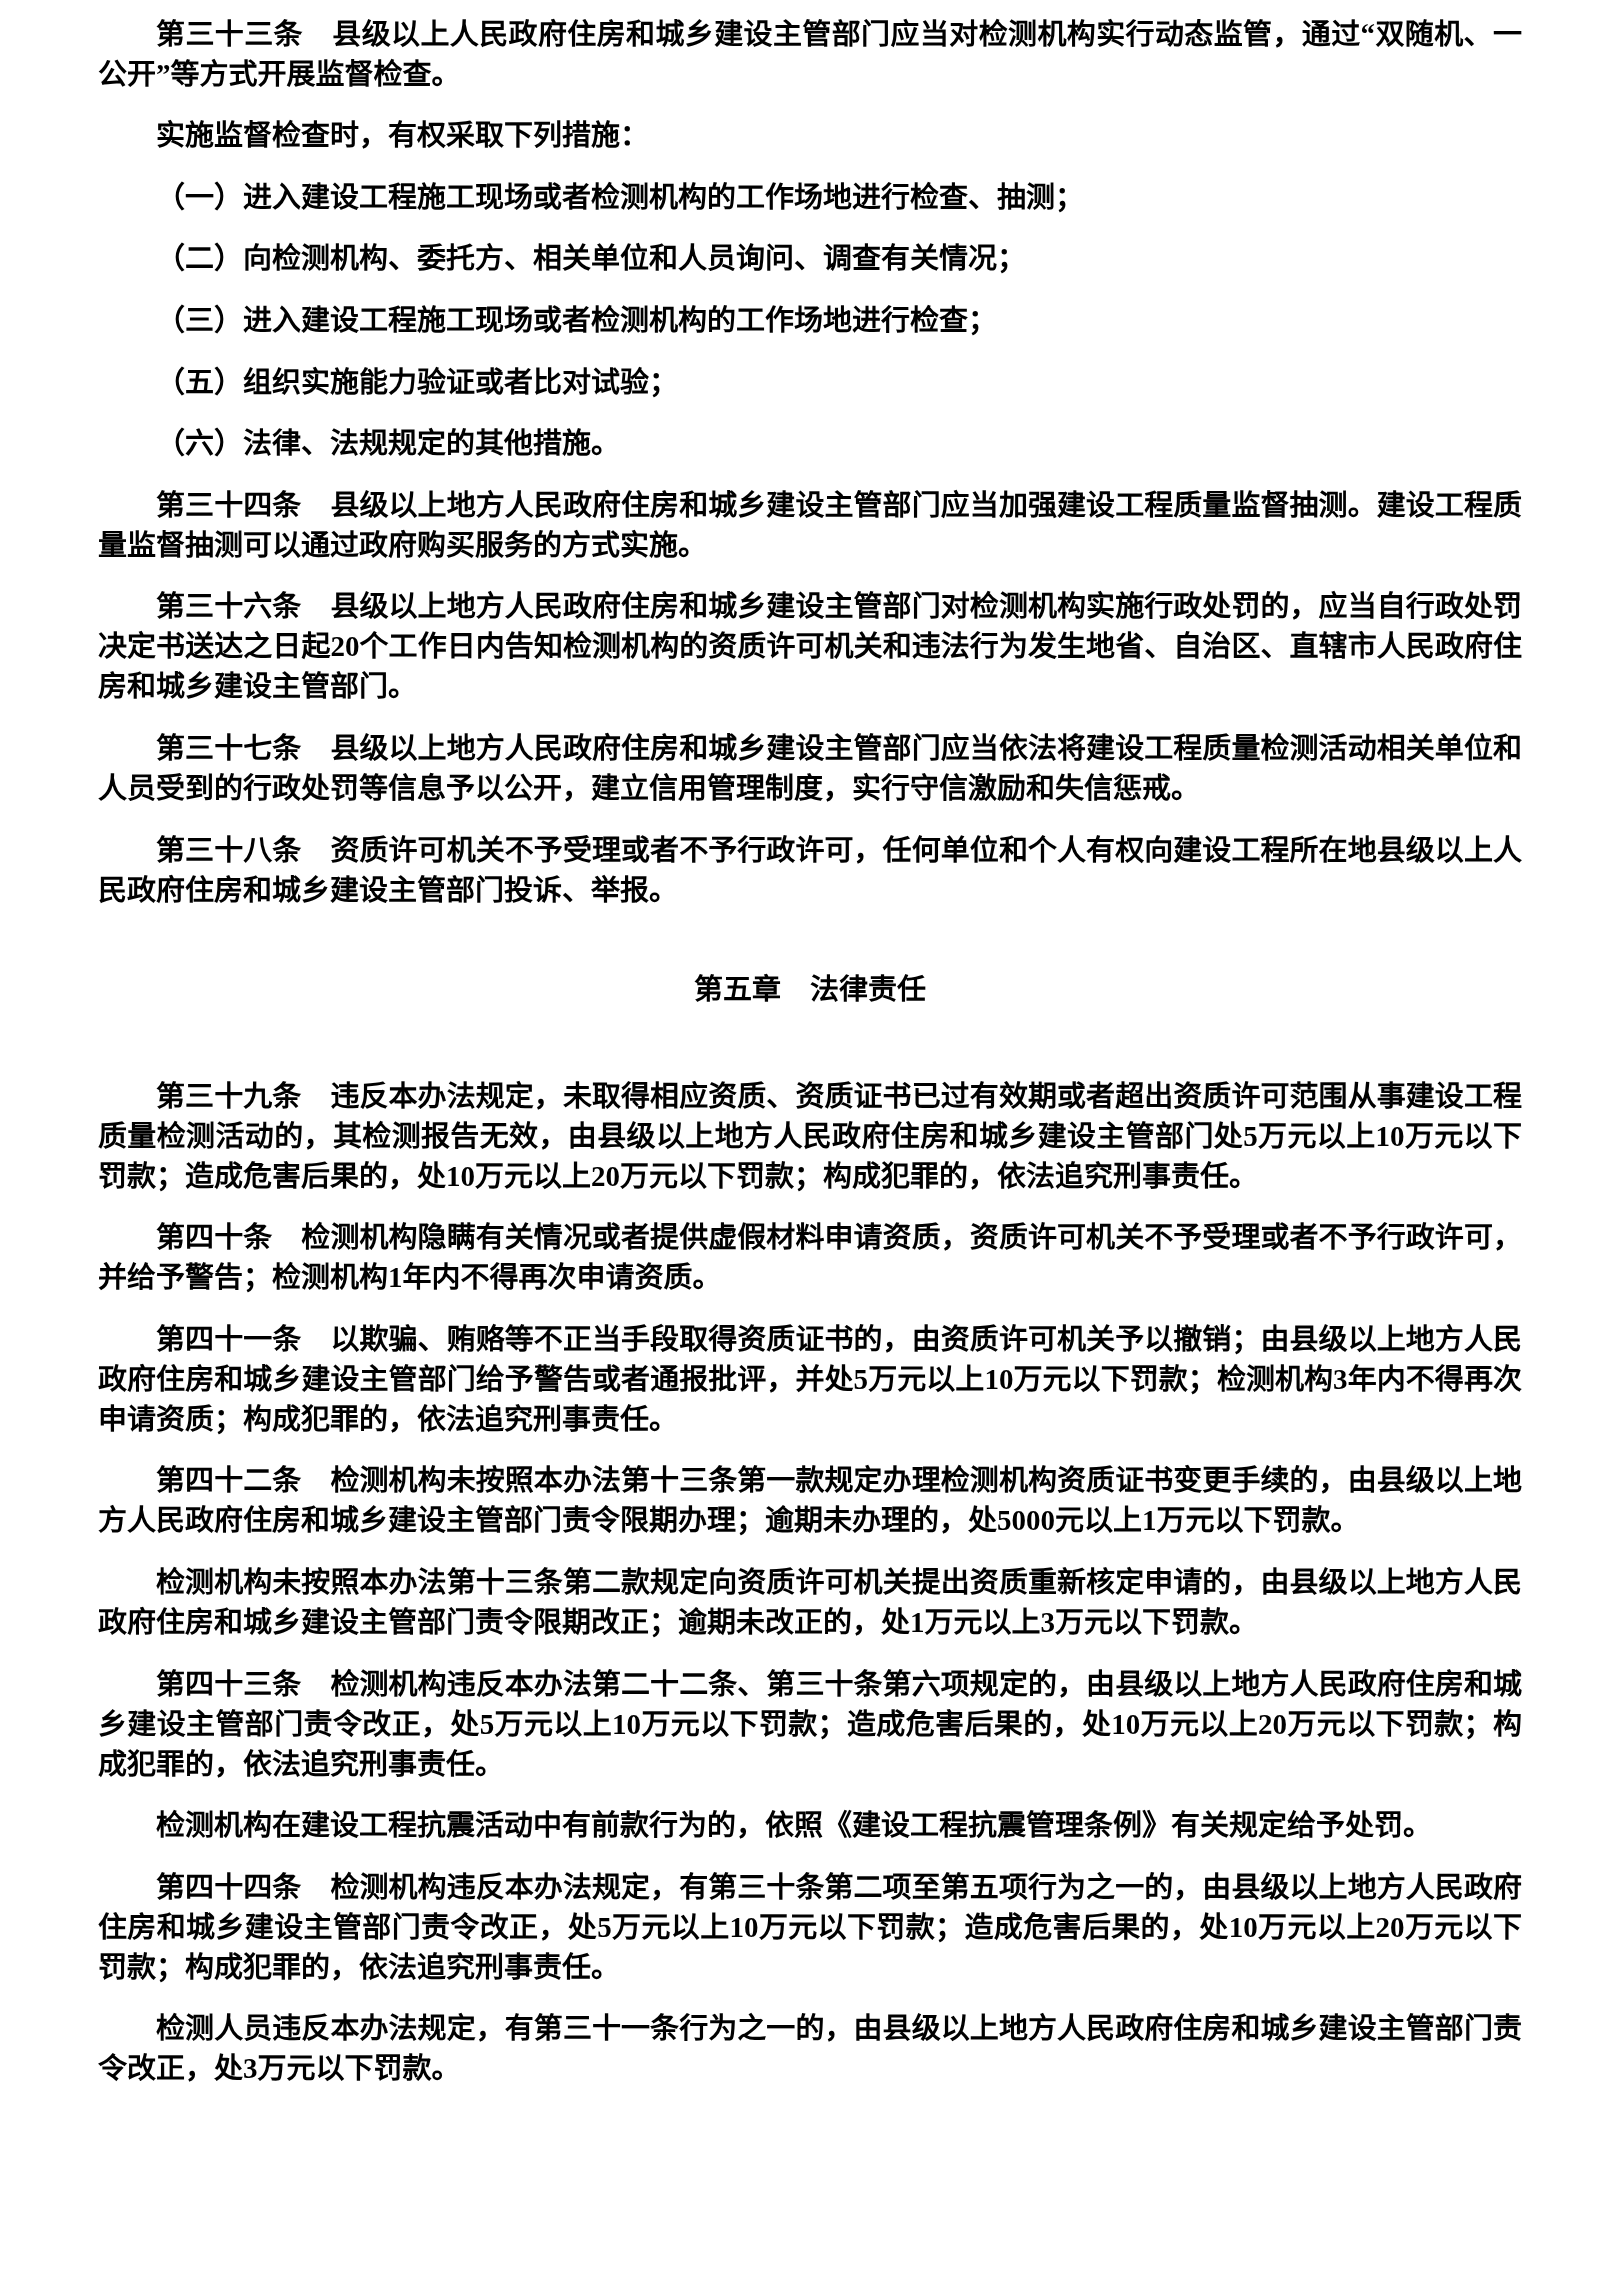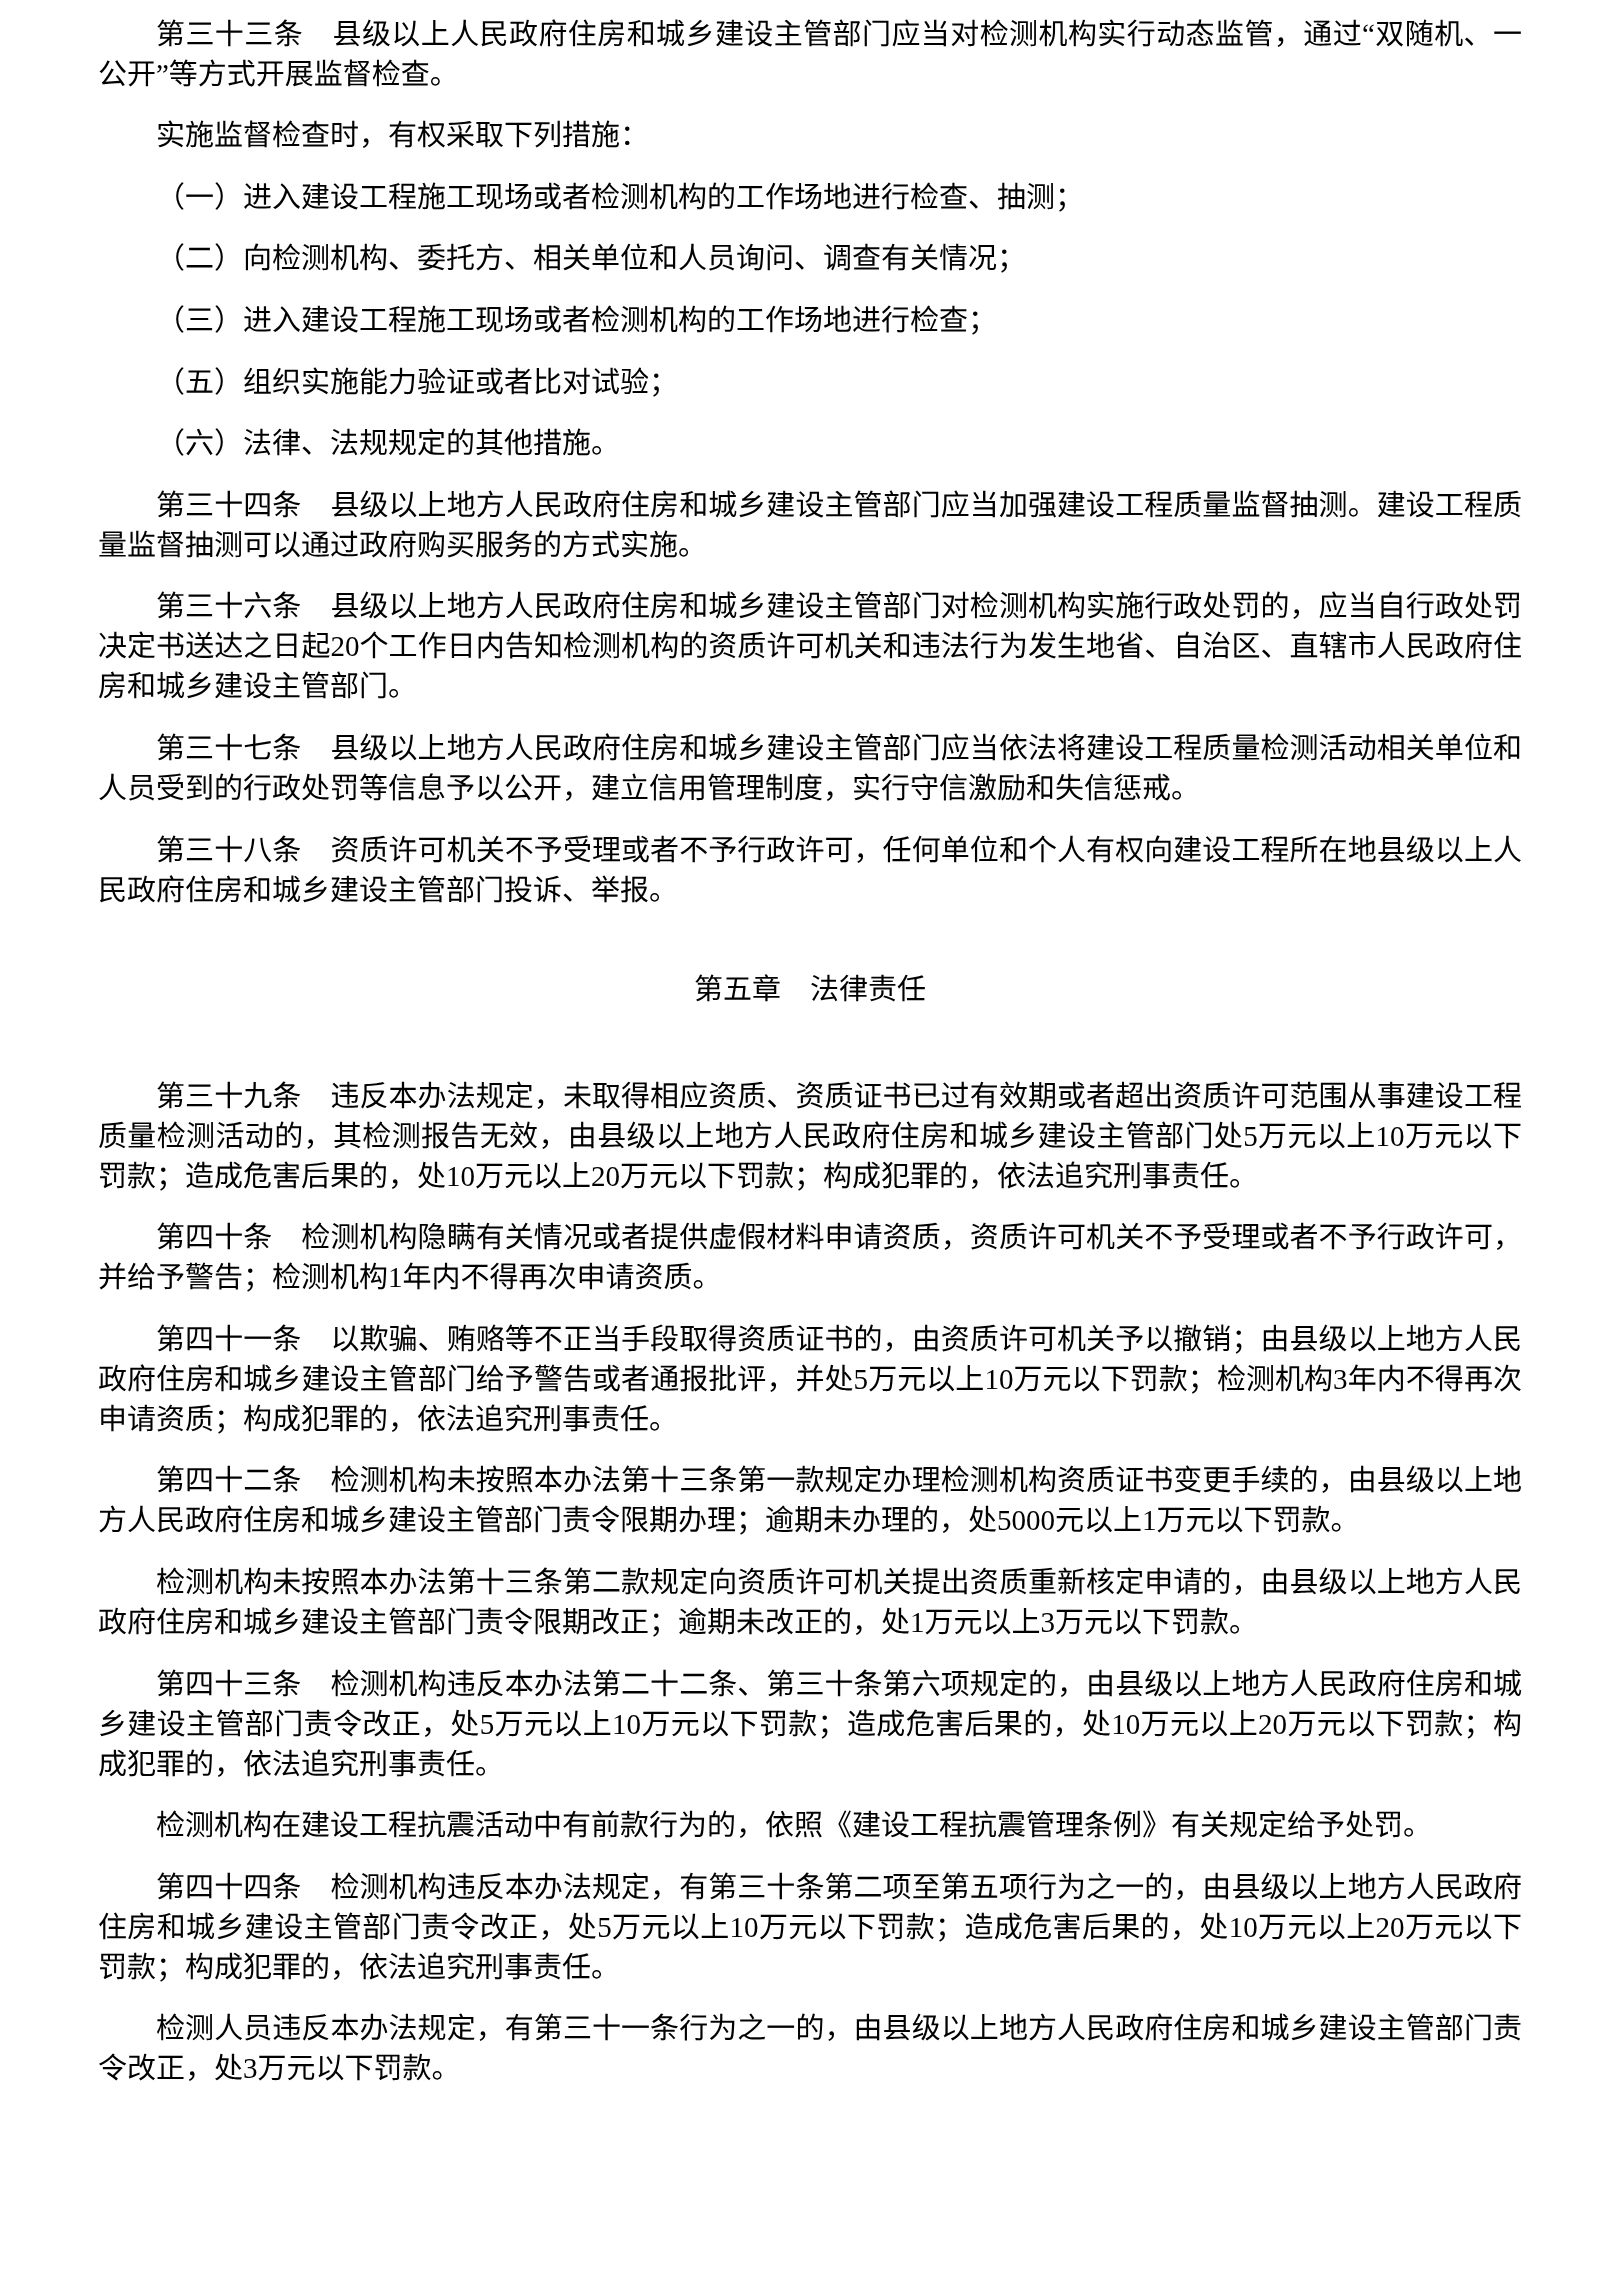"第三十三条" .para { font-weight: none -> bold }
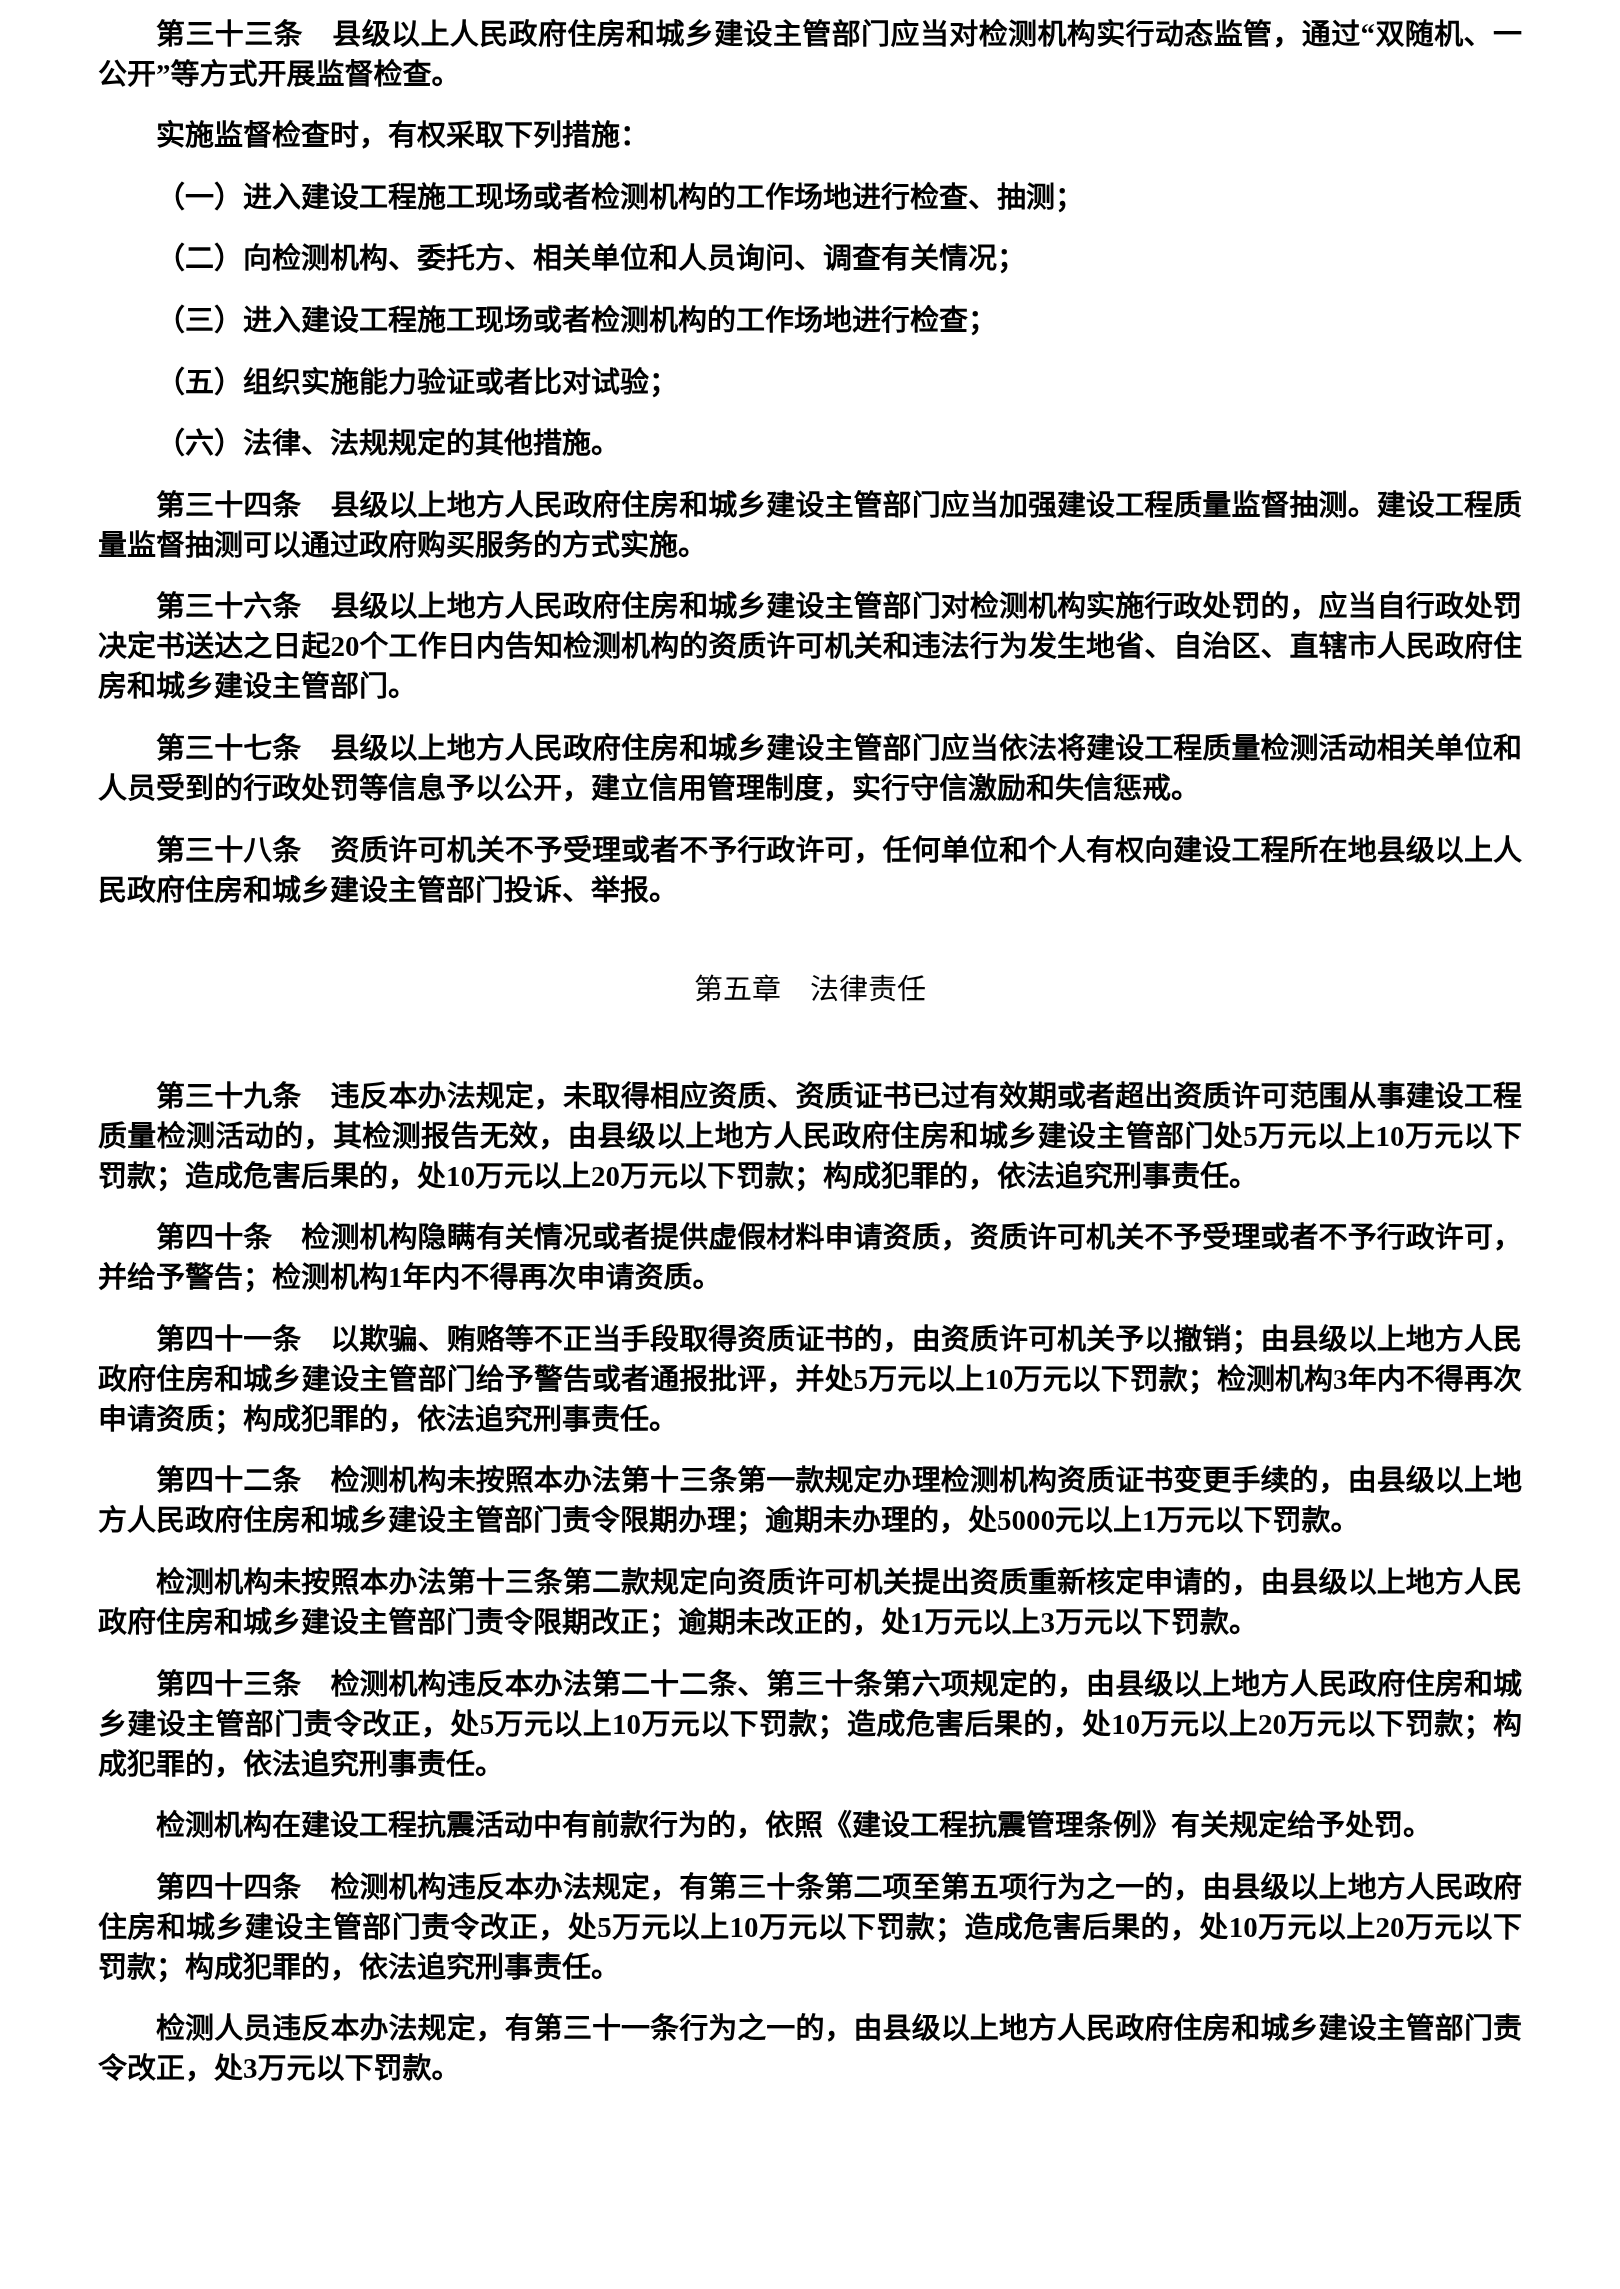"第五章 法律责任" .chapter-heading { font-weight: normal -> bold }
